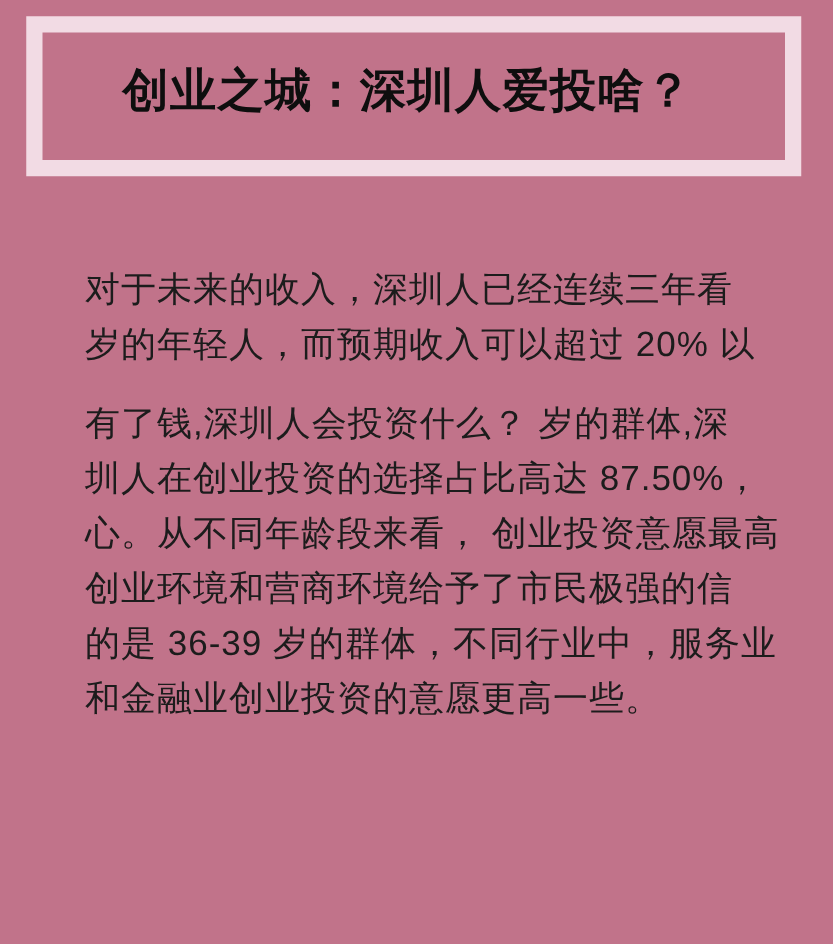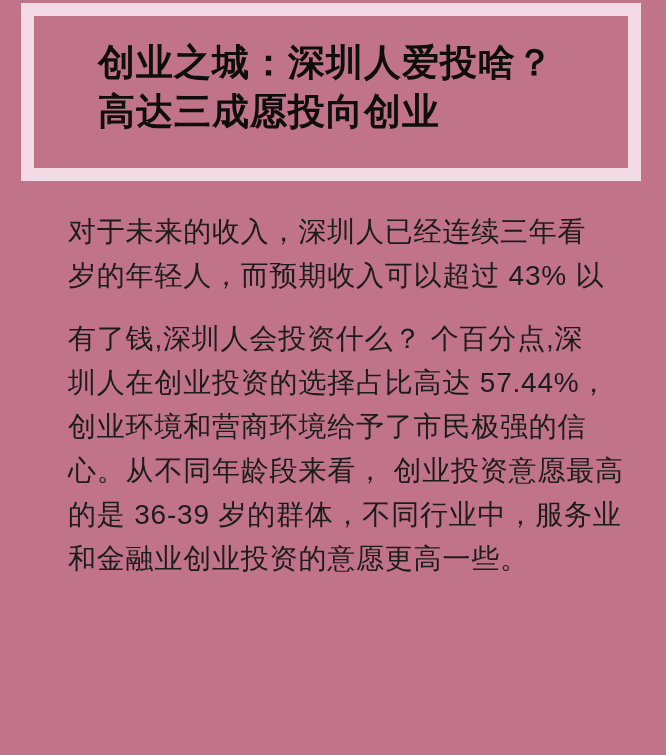"创业之城：深圳人爱投啥？" .title-box { height: 178px -> 128px; top: 3px -> 13px }
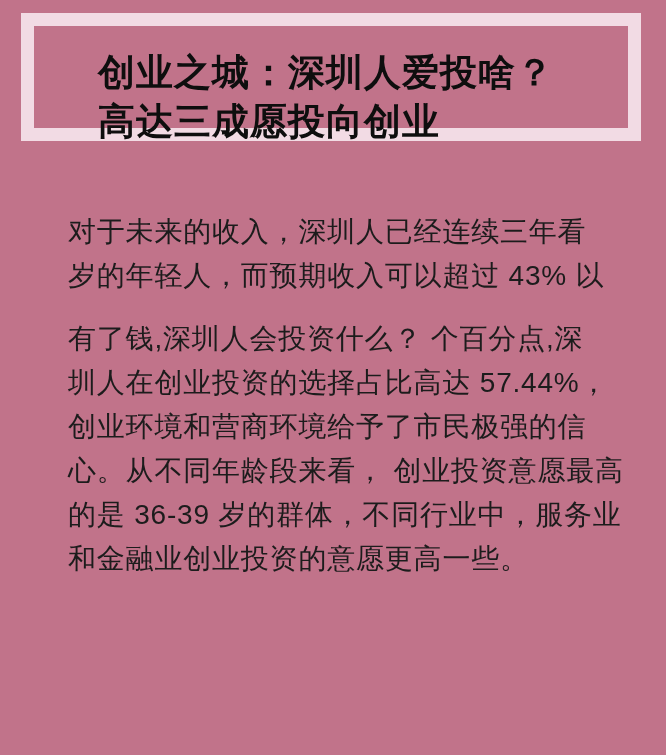"高达三成愿投向创业" div.title-line { html: <div>高达三成愿投向创业</div> -> none }
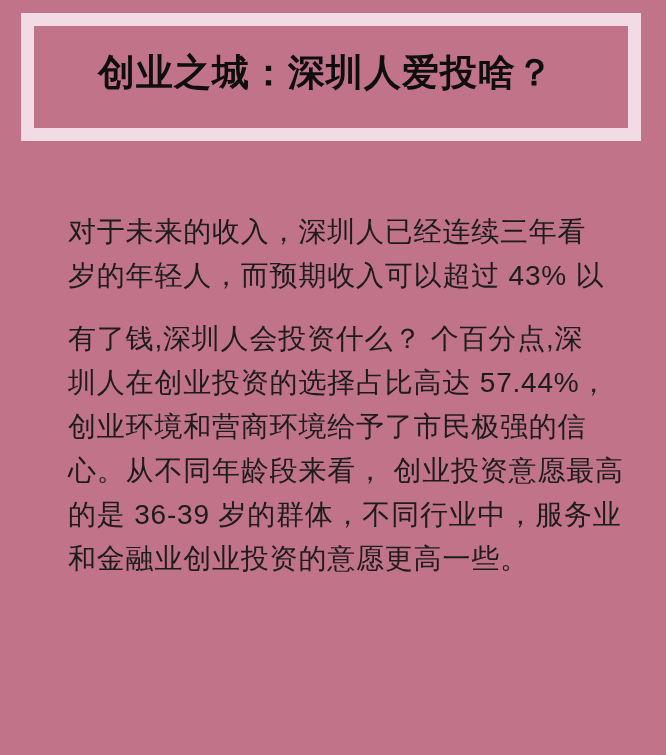"岁的年轻人，而预期收入可以超过 43% 以" div.text-line { text: 43% -> 20% }
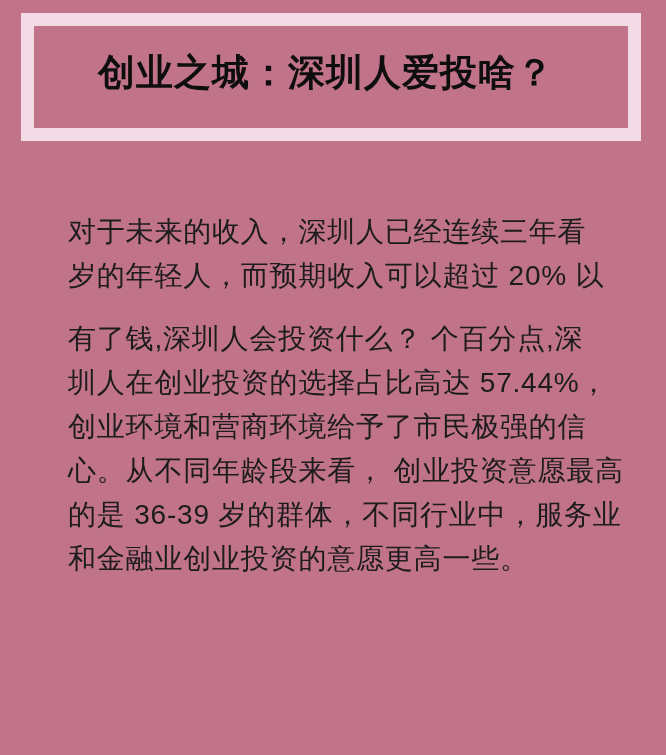"有了钱,深圳人会投资什么？ 个百分点,深" div.text-line { text: 个百分点 -> 岁的群体 }
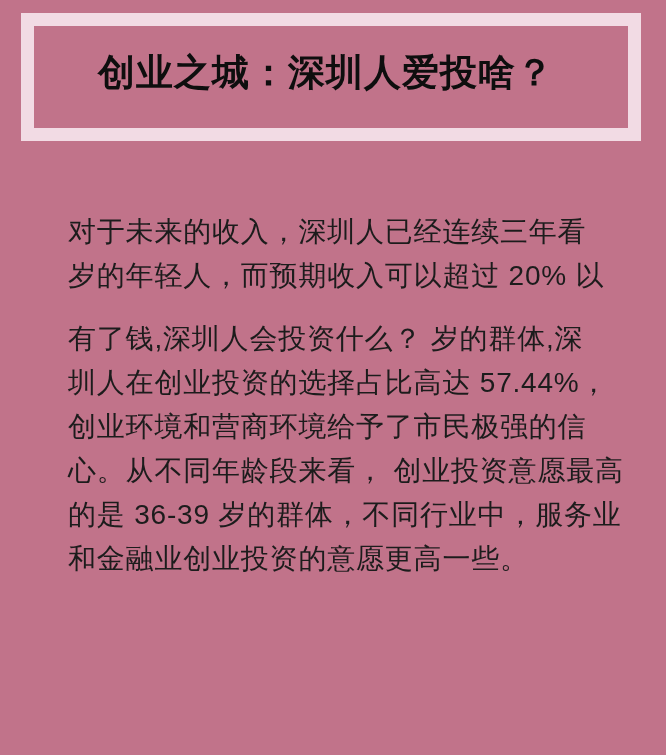"圳人在创业投资的选择占比高达 57.44%，" div.text-line { text: 57.44% -> 87.50% }
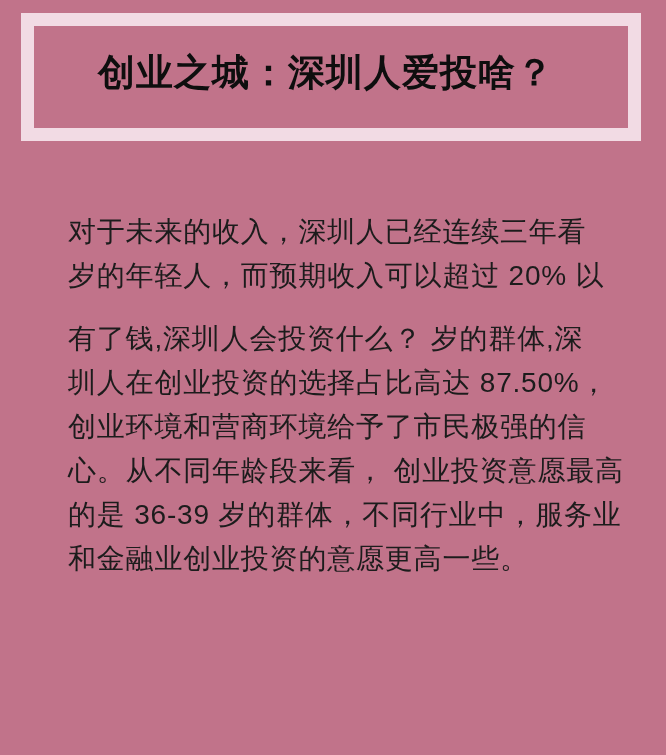"创业环境和营商环境给予了市民极强的信" div.text-line { order: before "心。从不同年龄段来看， 创业投资意愿最高" -> after "心。从不同年龄段来看， 创业投资意愿最高" }
